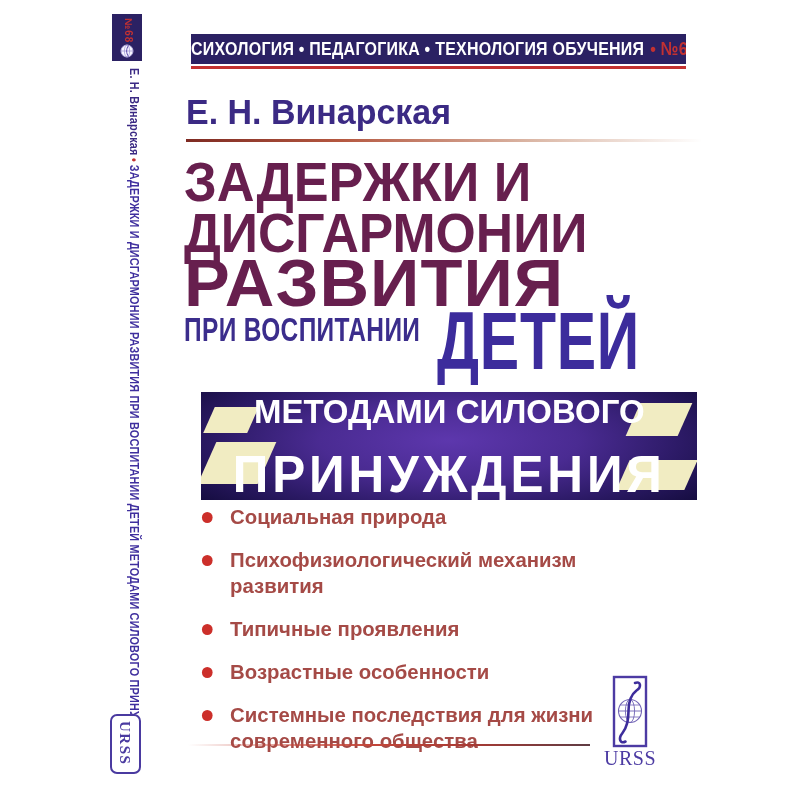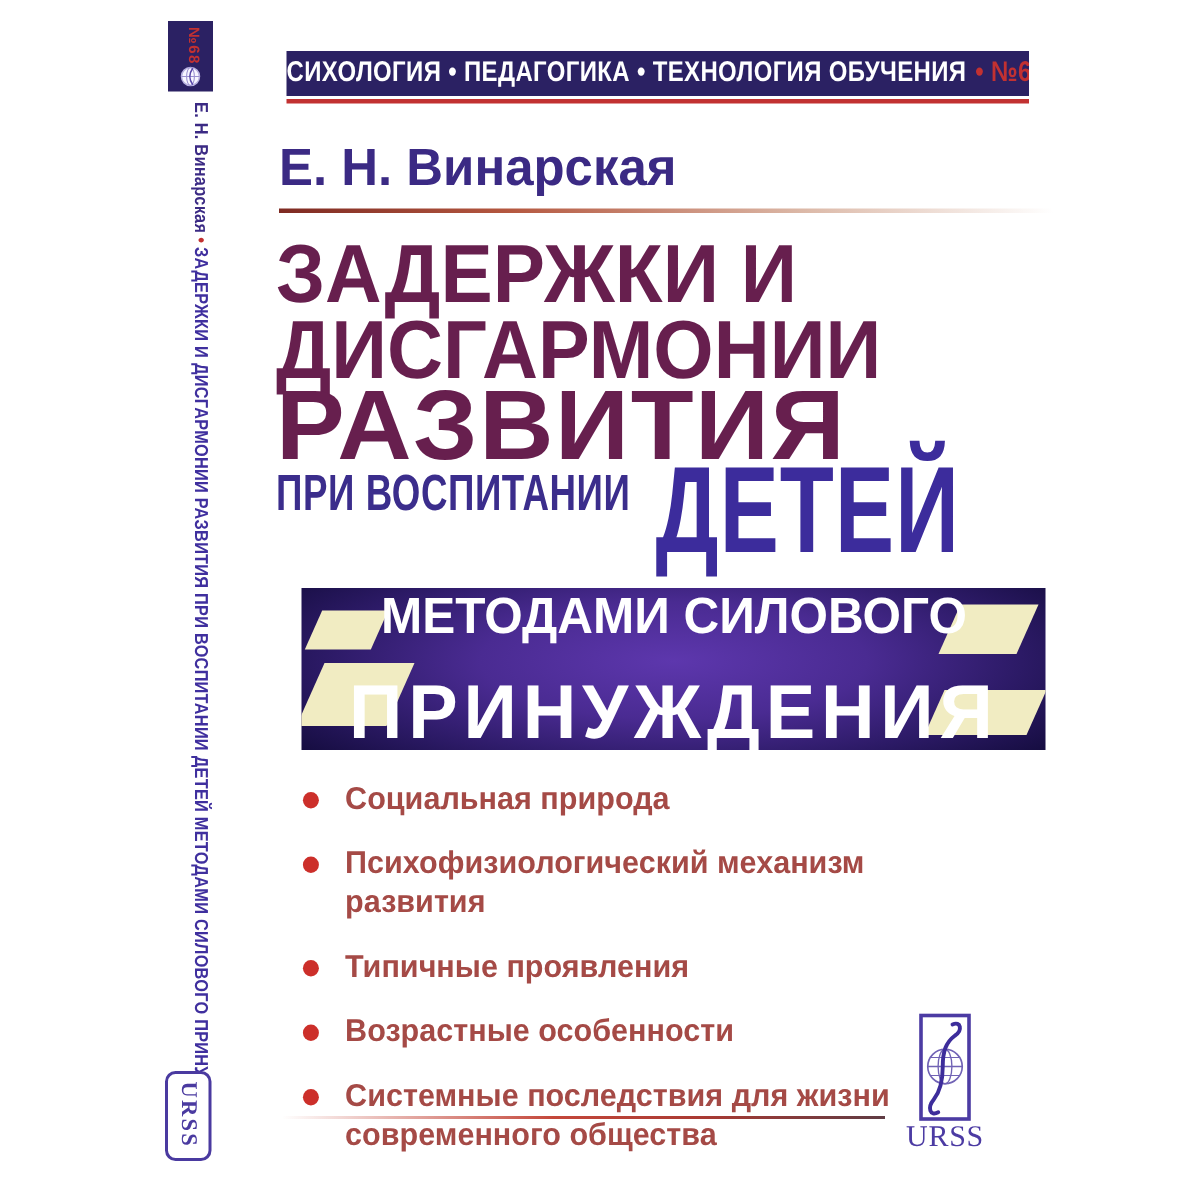"Социальная природа" #bullet-list { top: 520px -> 504px }
